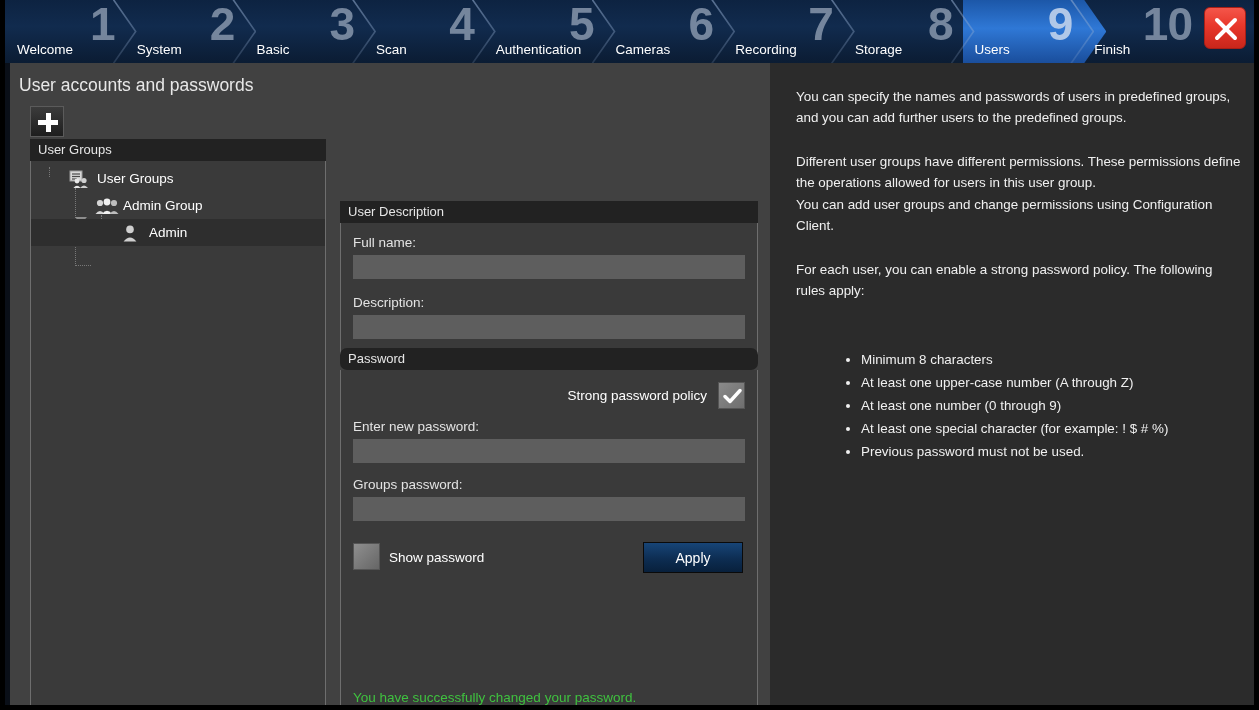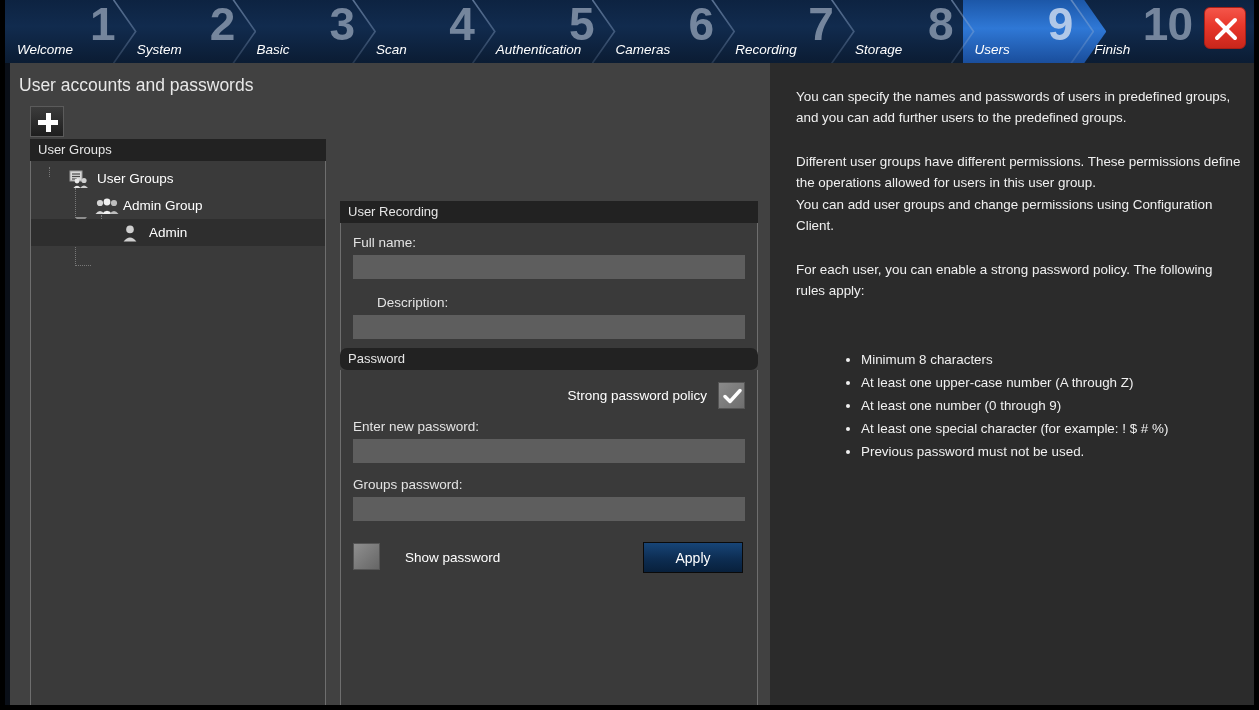"Welcome" .step-label { font-style: italic -> none }
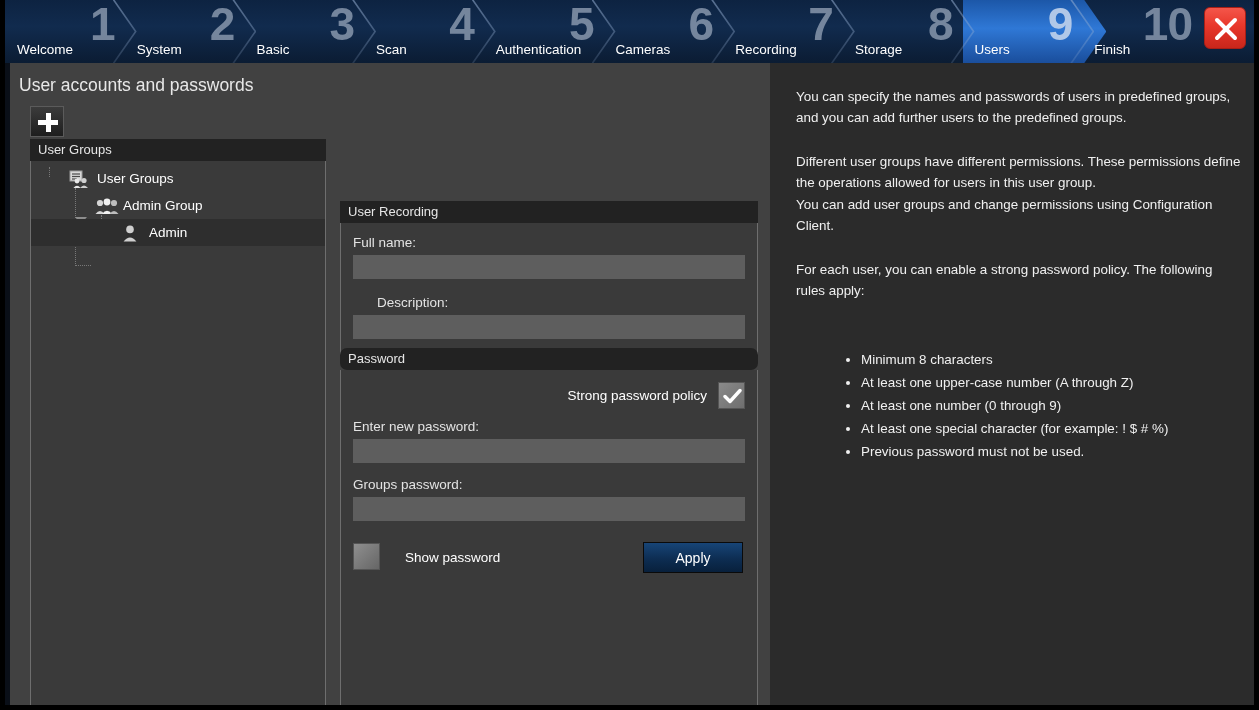"User Recording" div.panel-header { text: Recording -> Description }
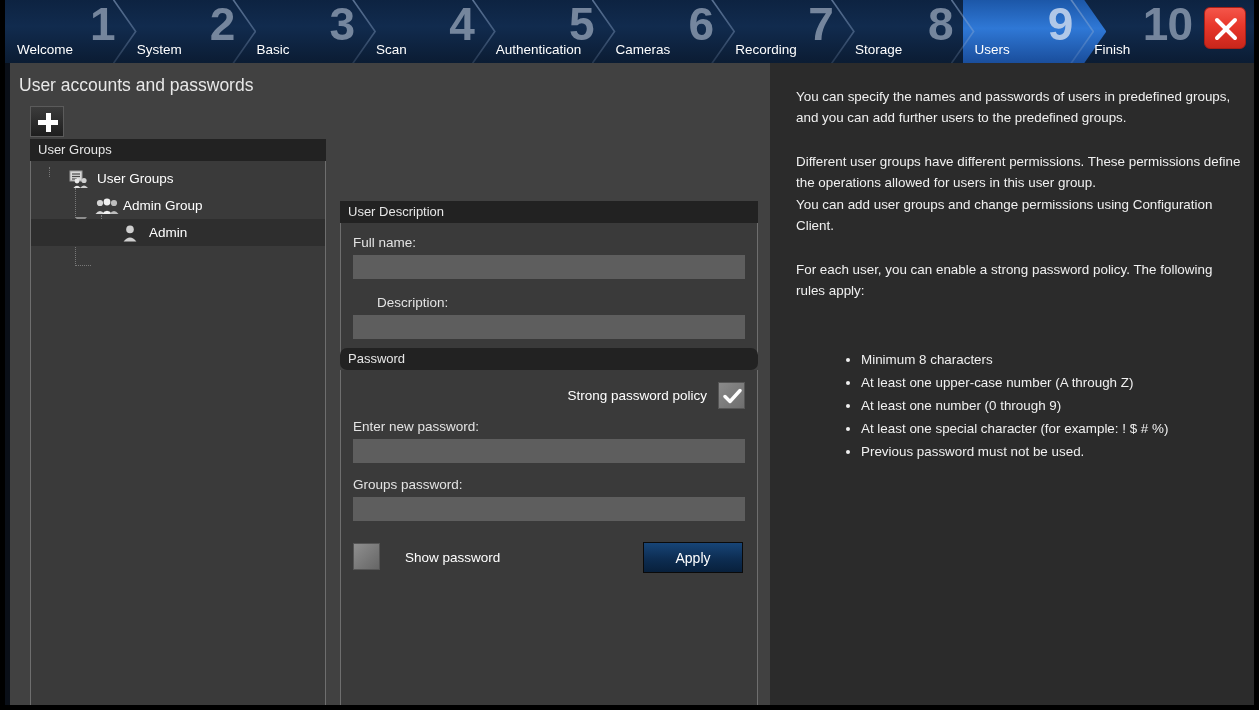"Description:" span.field-label { margin-left: 24px -> none }
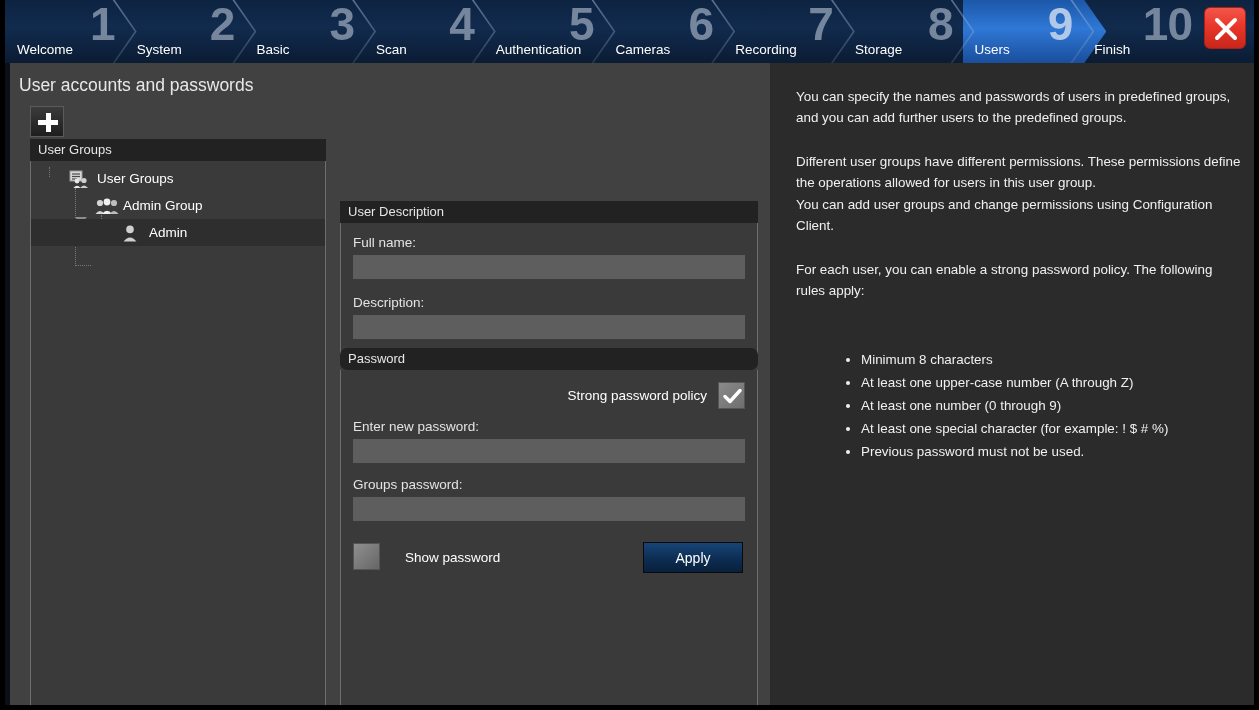"Show password" span.check-label { margin-left: 16px -> none }
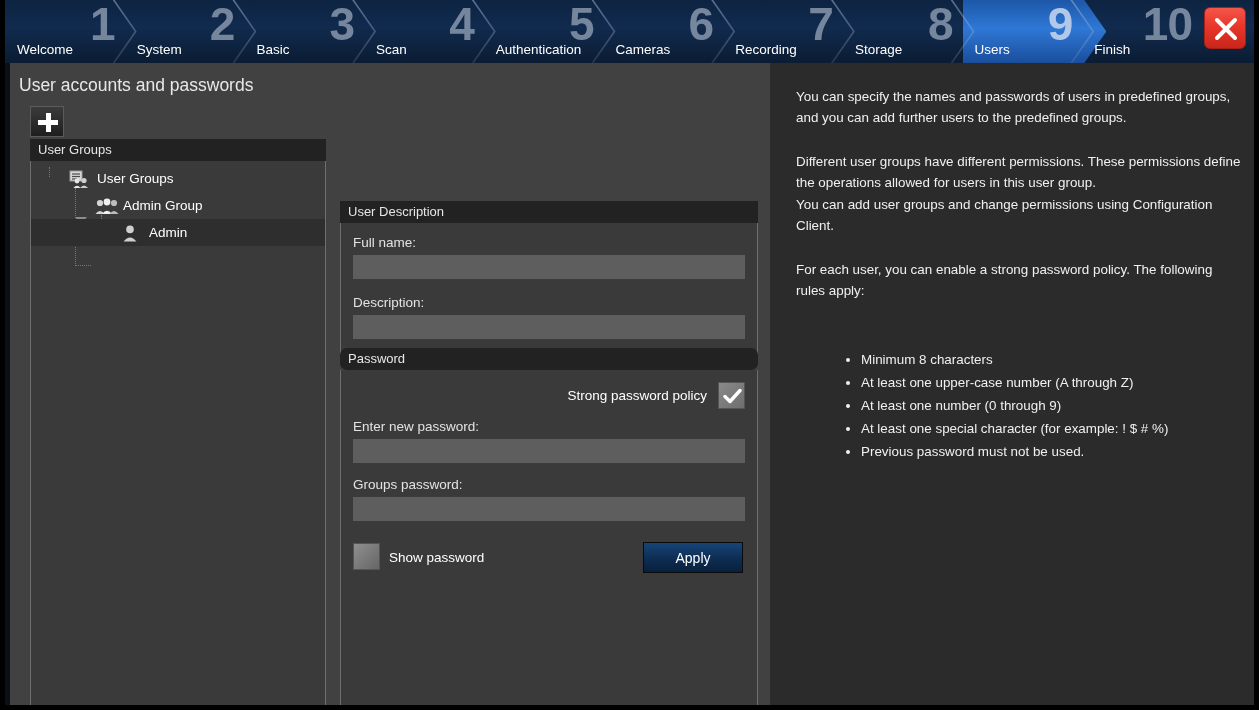"You have successfully changed your" span { html: none -> <span>You have successfully changed your password.</span> }
